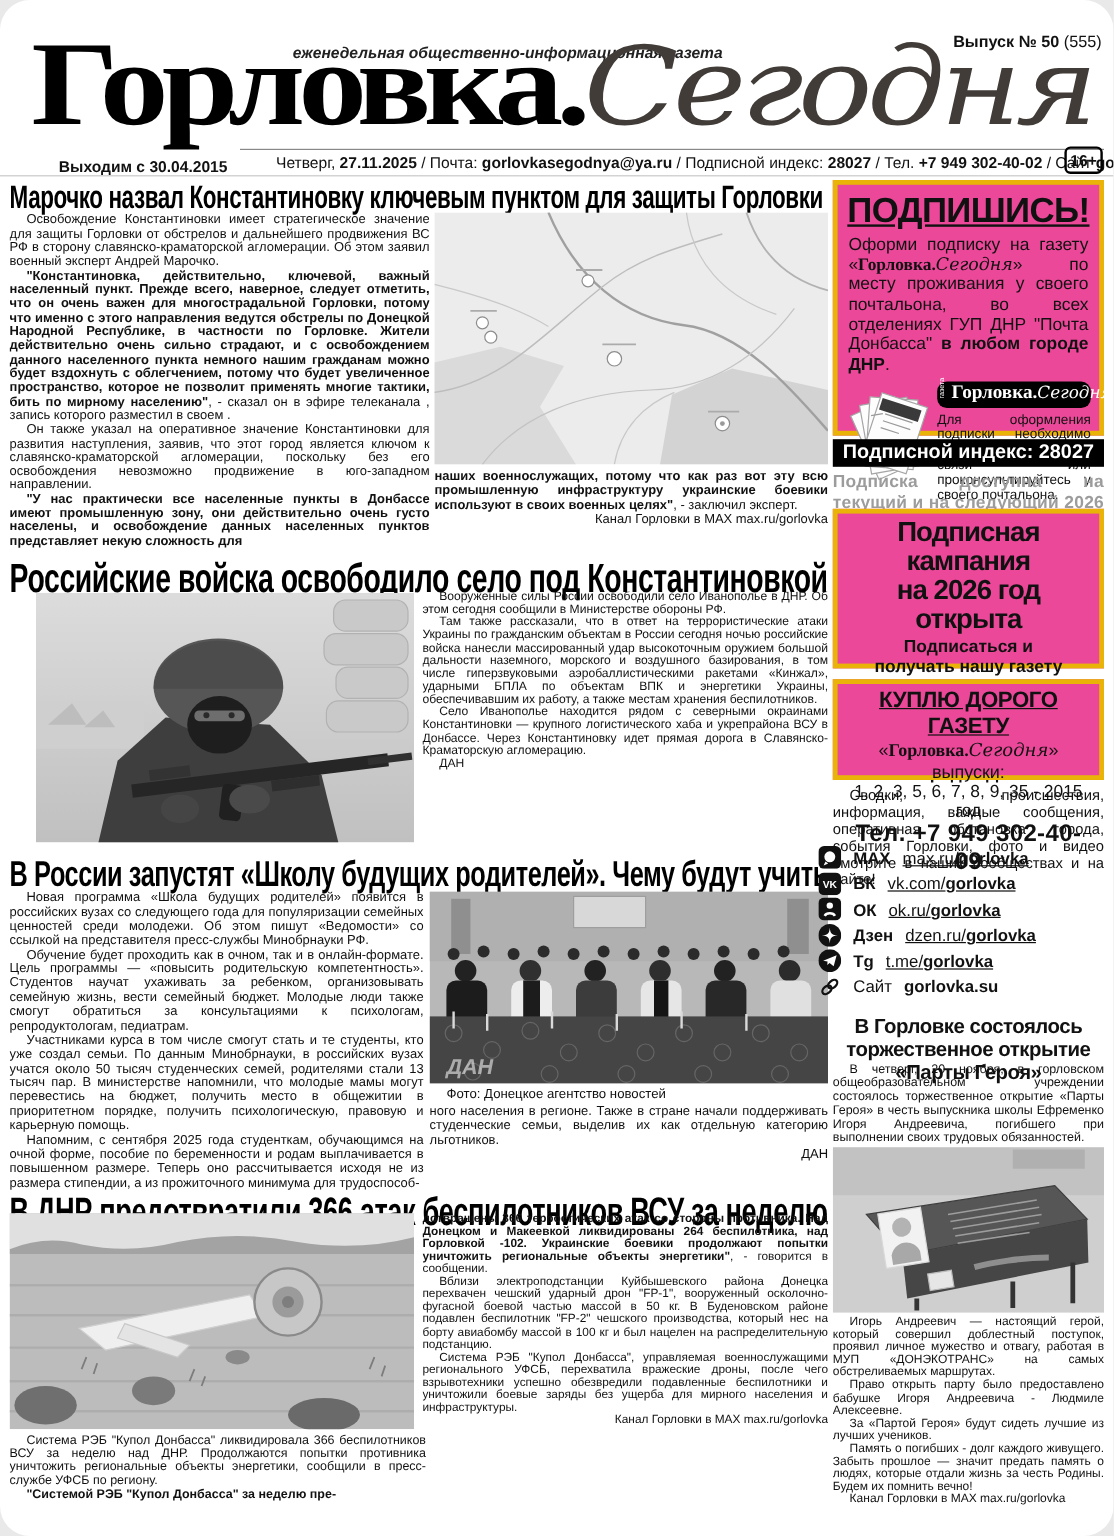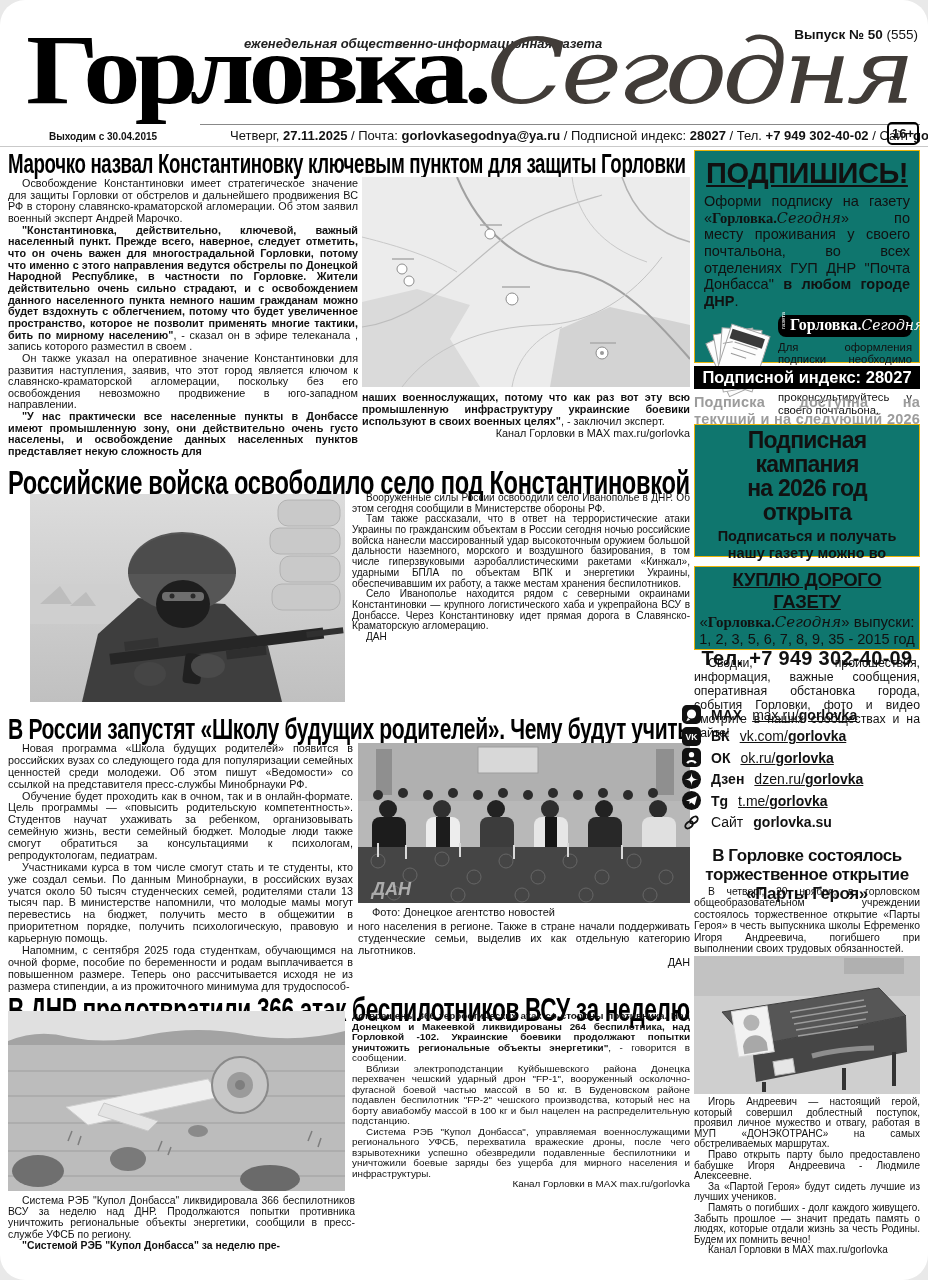"Выходим с 30.04.2015" .mast-since { font-size: 10px -> 13px }
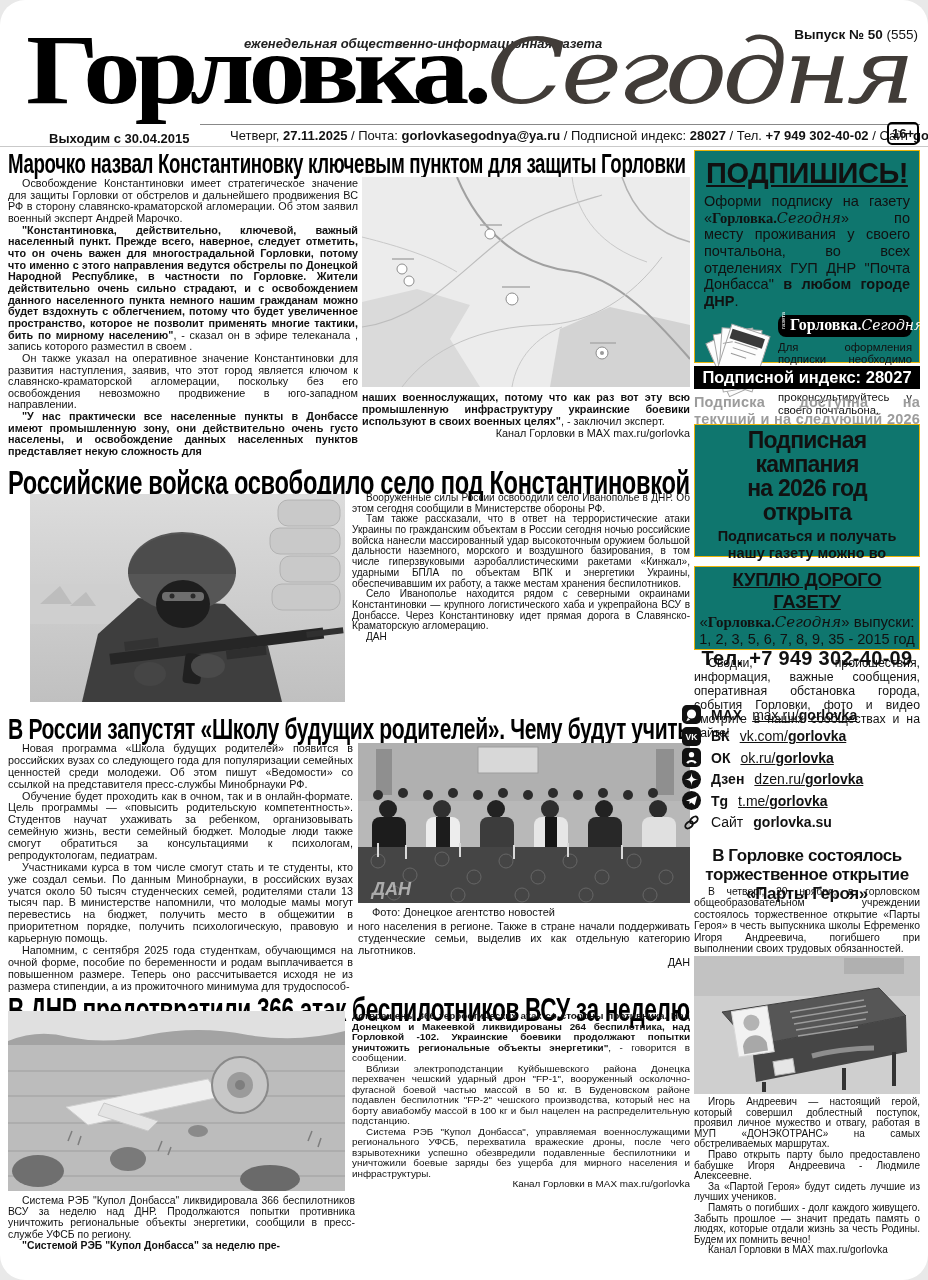"ПОДПИШИСЬ!" .sbox { background: #0f766e -> #ec4899; border: 1px solid #eab308 -> 4px solid #eab308 }
